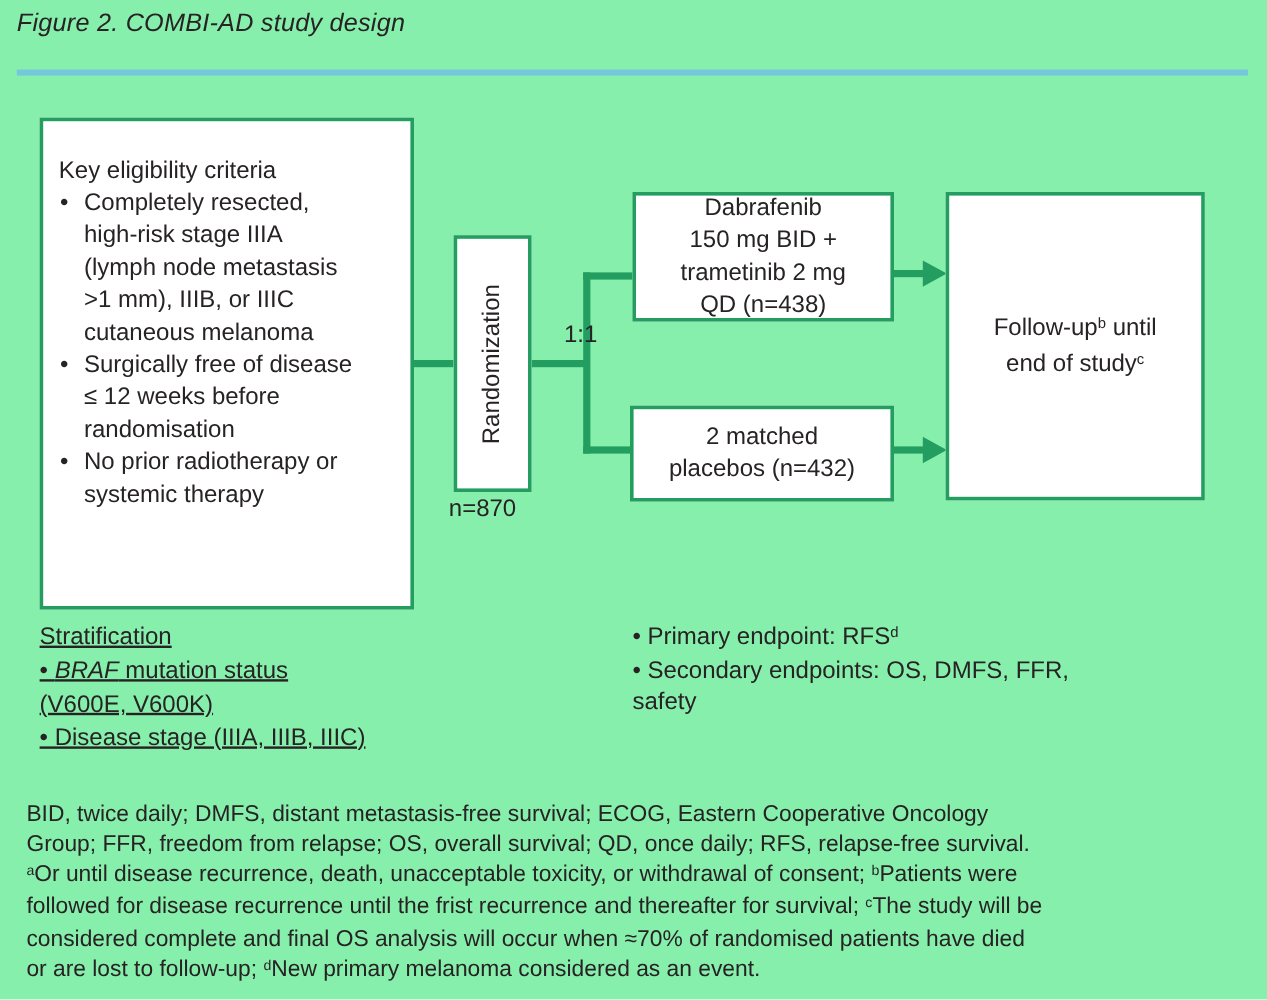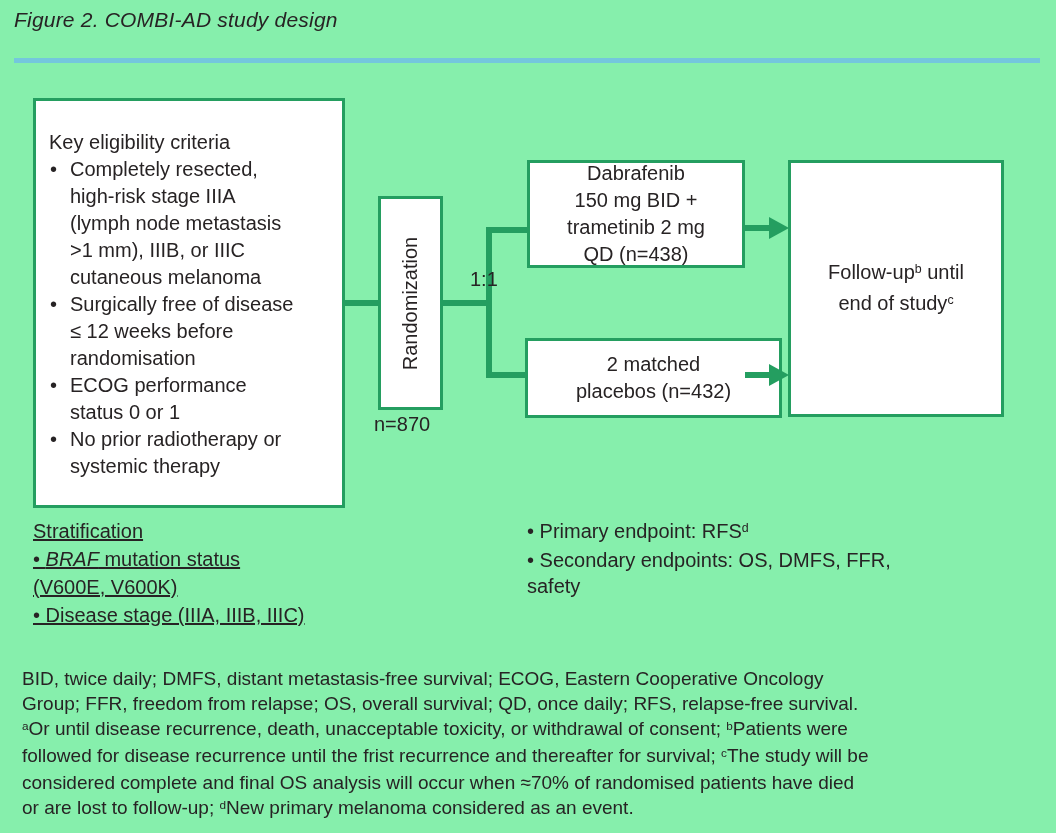"2 matched" .arm2 { width: 257px -> 220px }
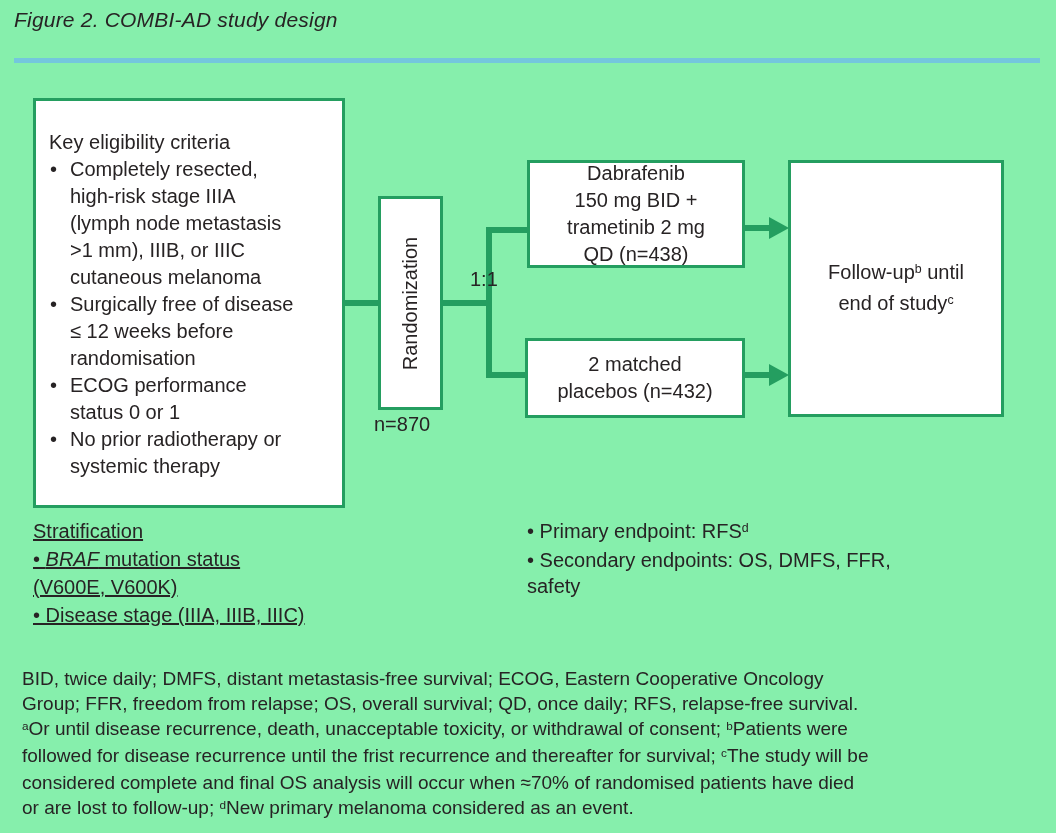"ECOG performance" li { html: <li><span></span><span>ECOG performance status 0 or 1</span></li> -> none }
